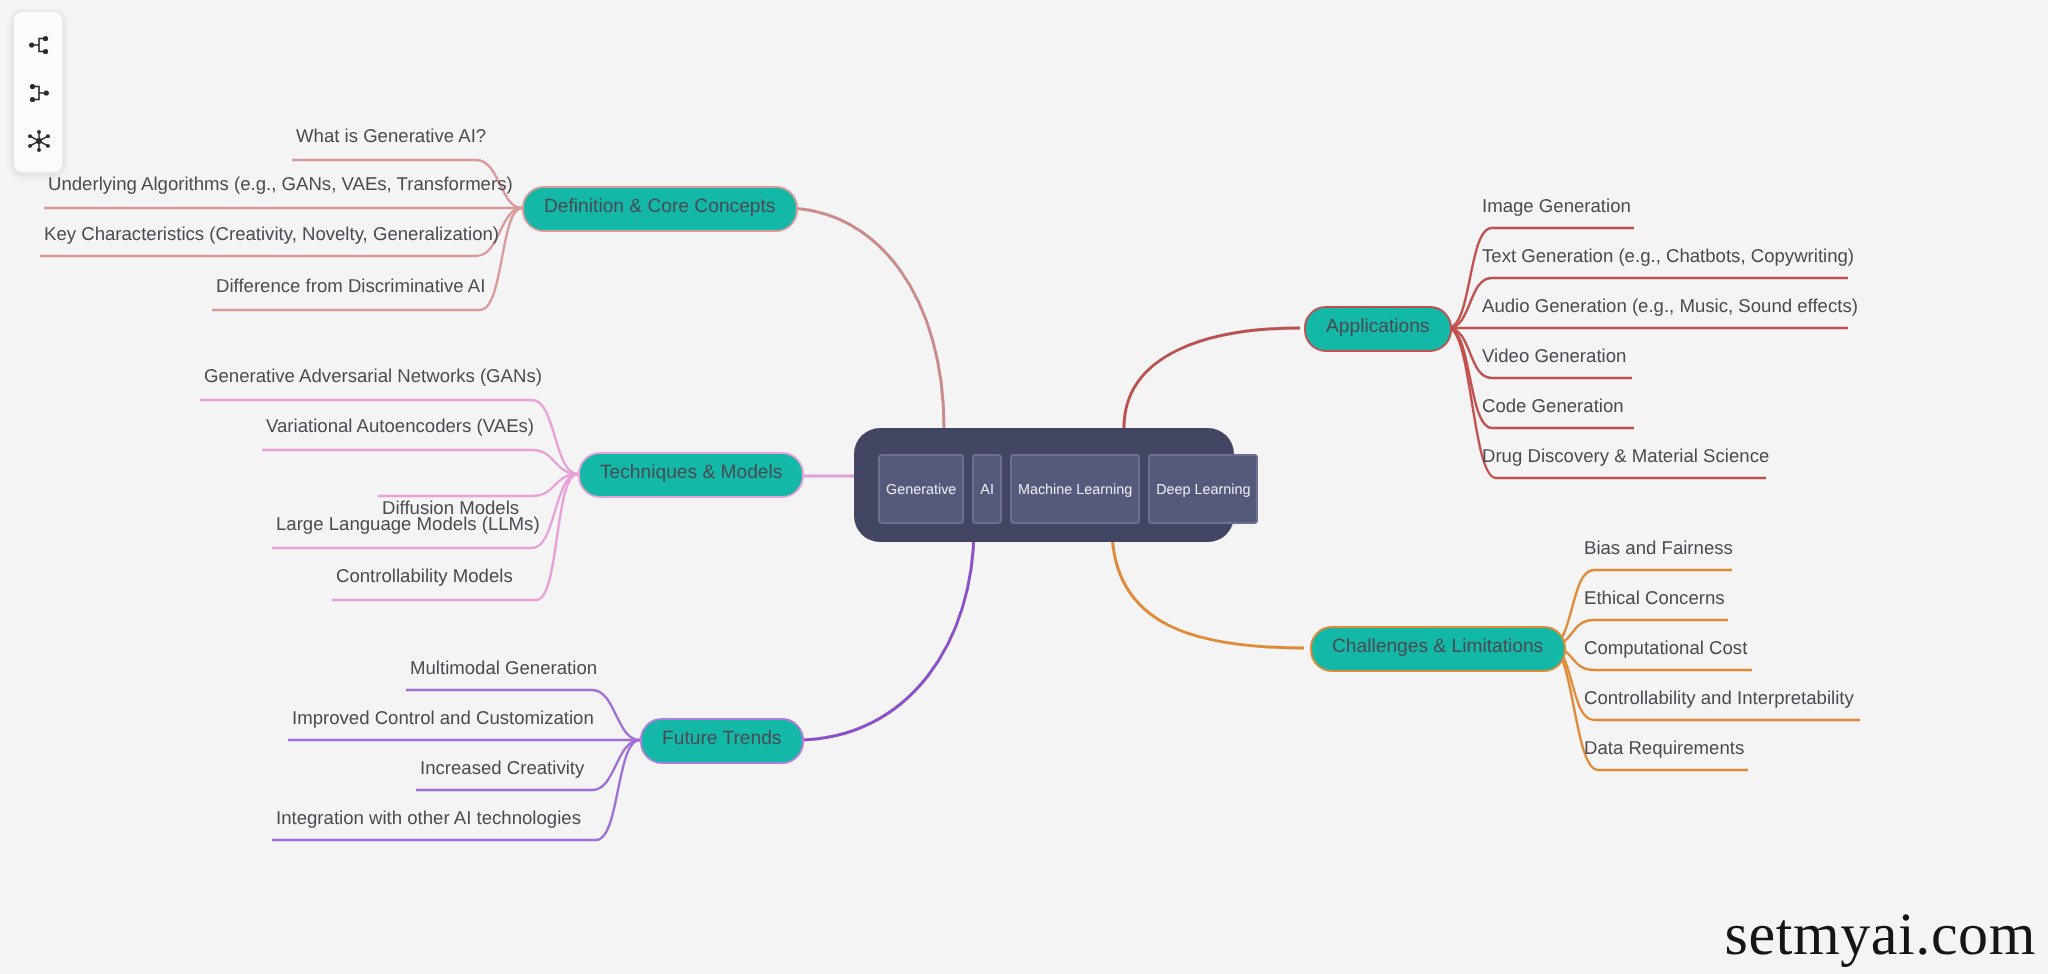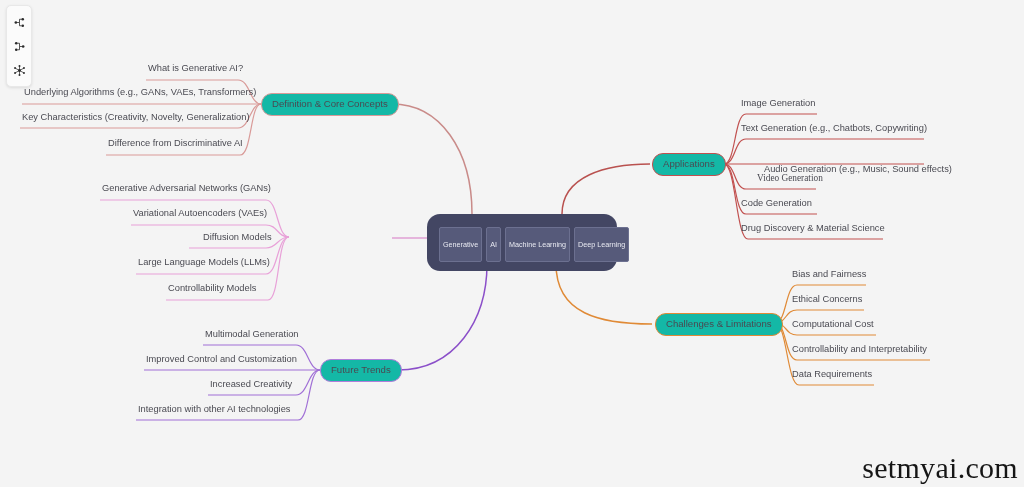"Audio Generation (e.g., Music, Sound" div.leaf { margin-left: 23px -> none; top: 163px -> 147px }
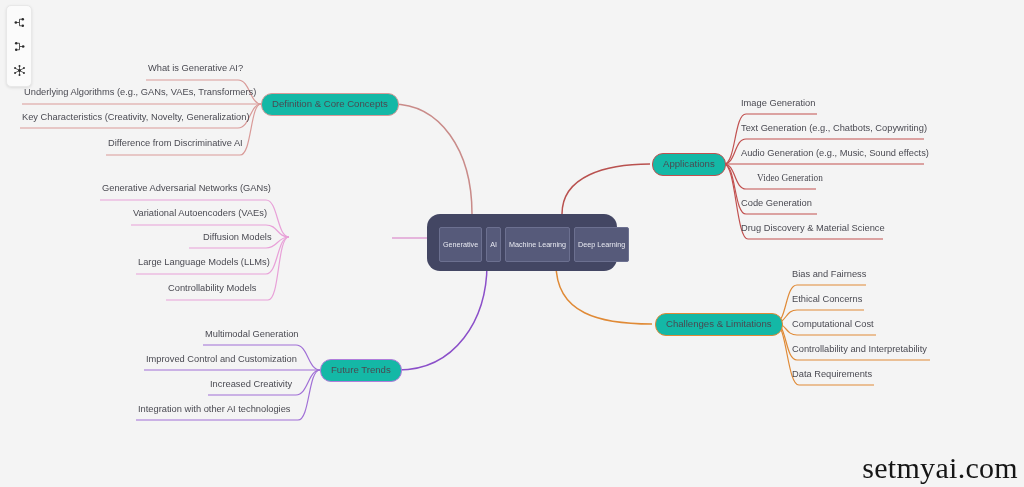"Video Generation" div.leaf { font-family: Liberation Serif, serif -> none; left: 757px -> 741px }
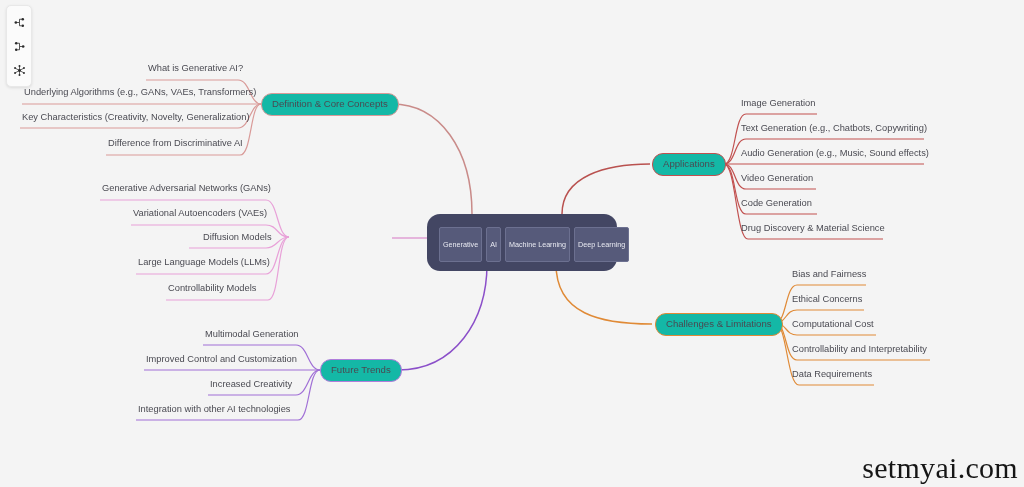"Techniques & Models" div.branch-node { html: none -> <div>Techniques &amp; Models</div> }
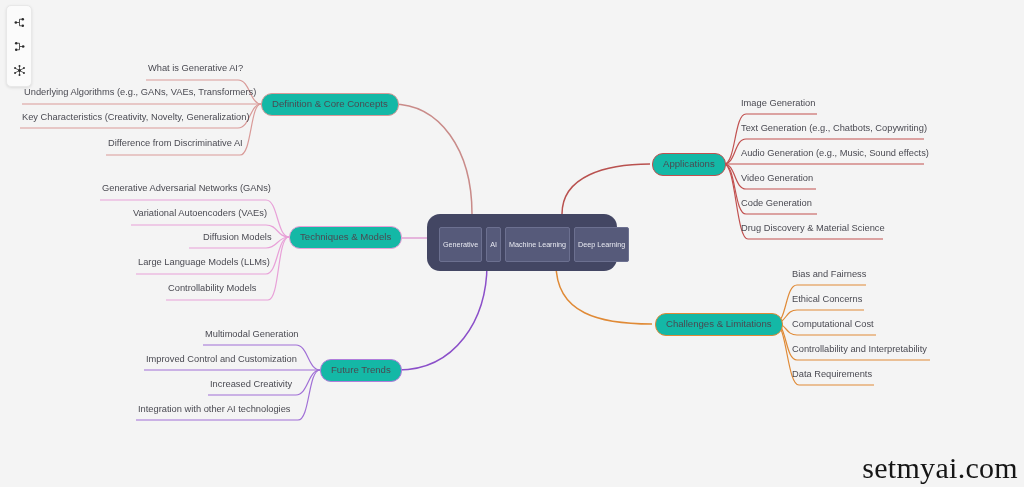"Diffusion Models" div.leaf { margin-left: 12px -> none; top: 231px -> 248px }
